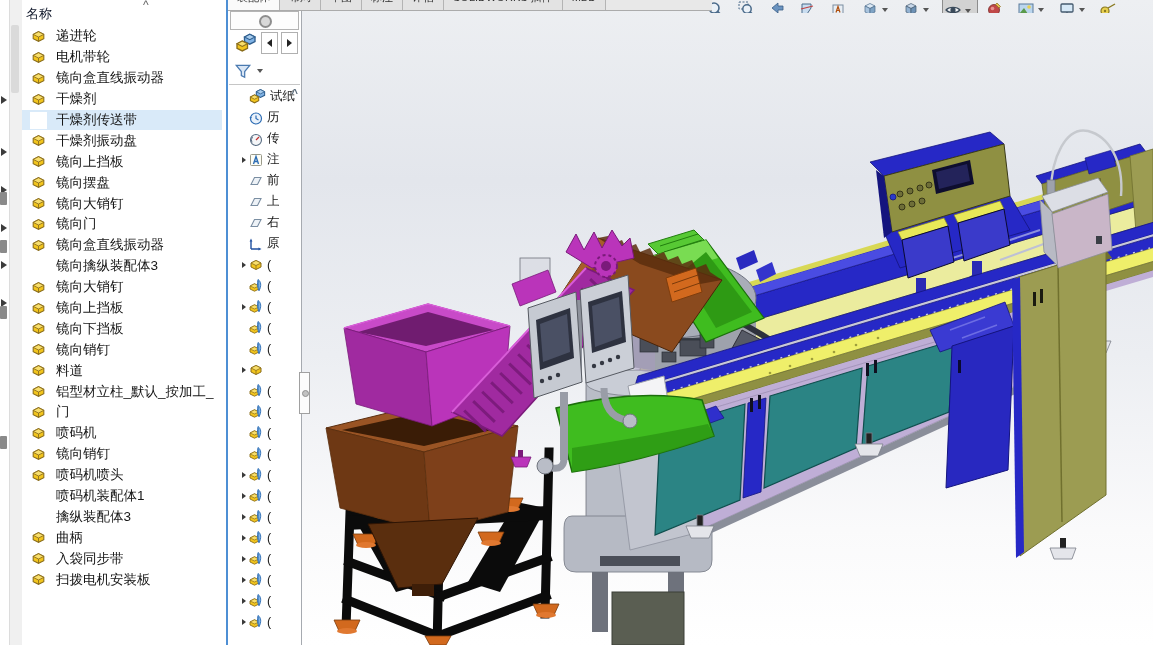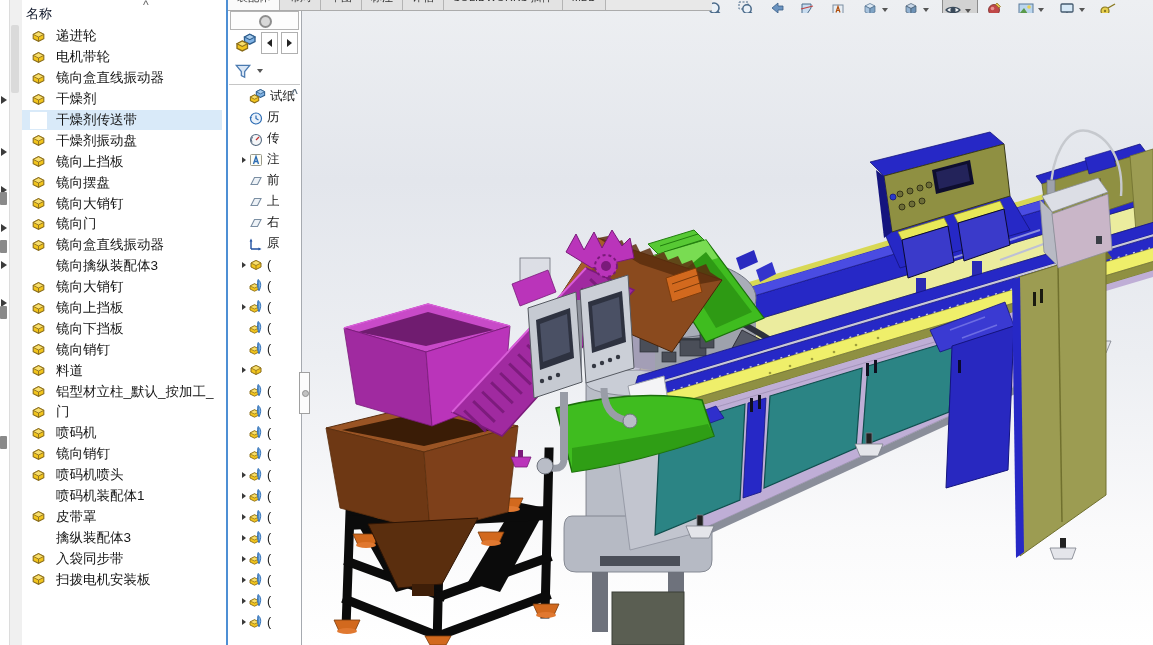"皮带罩" div.lrow { html: <div> <svg> <use></use> </svg> <span>皮带罩</span> </div> -> none }
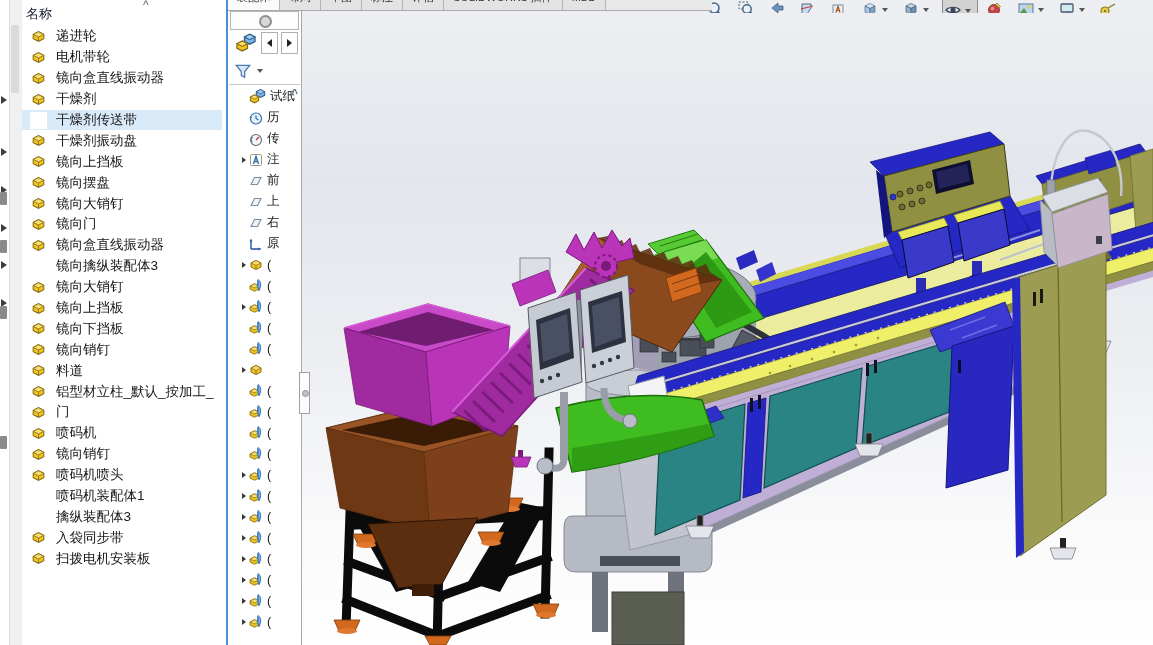"曲柄" div.lrow { html: none -> <div> <svg> <use></use> </svg> <span>曲柄</span> </div> }
